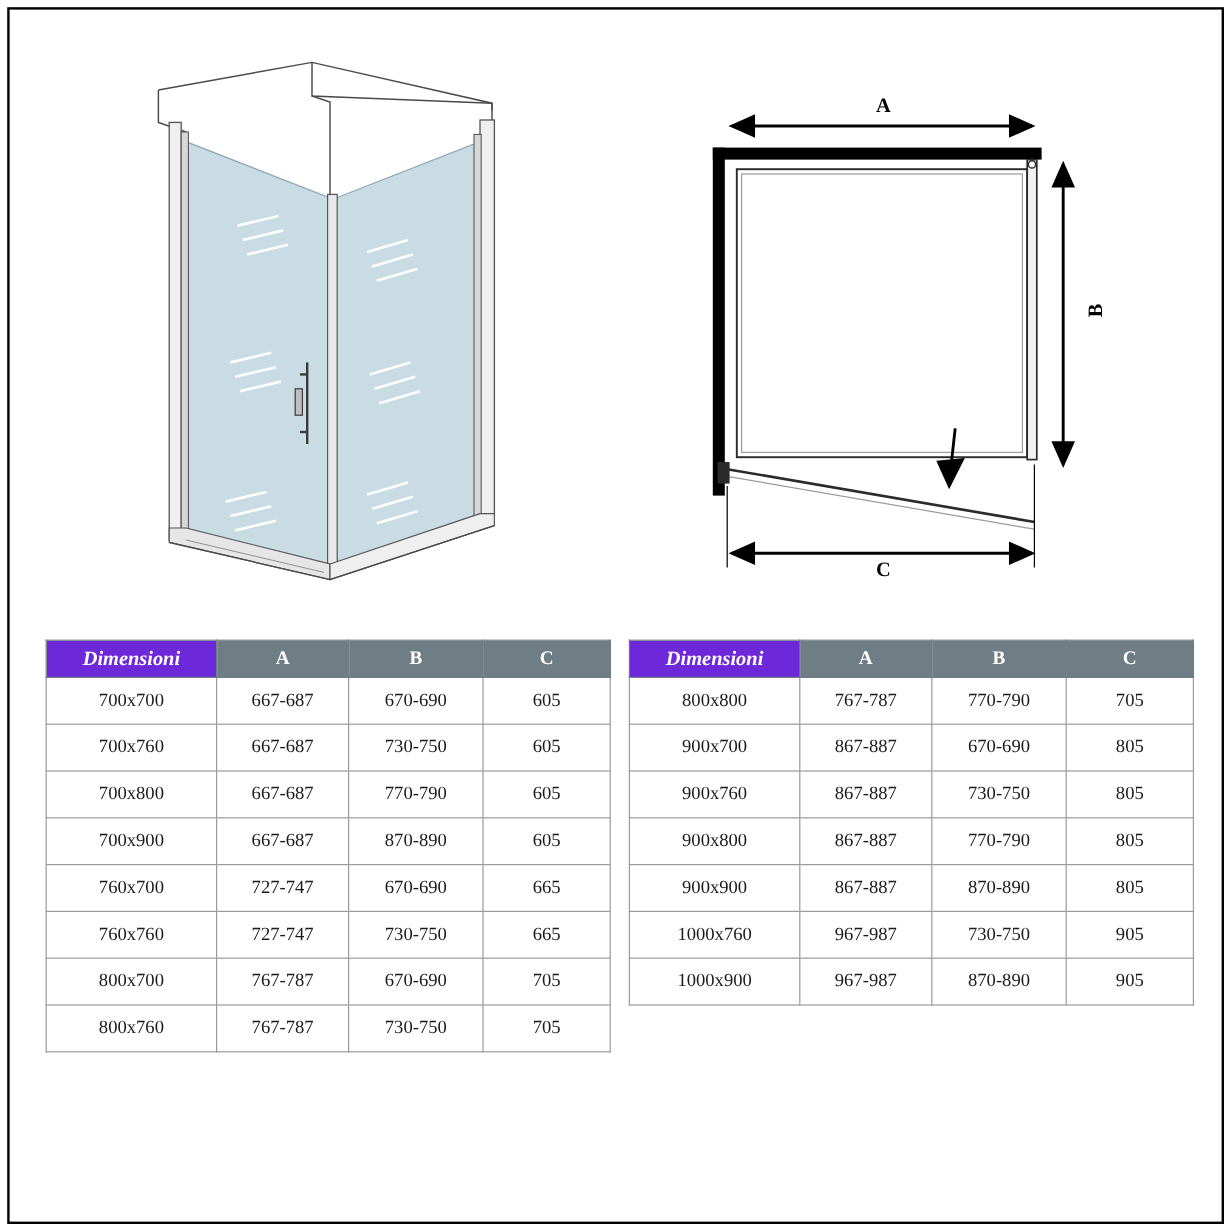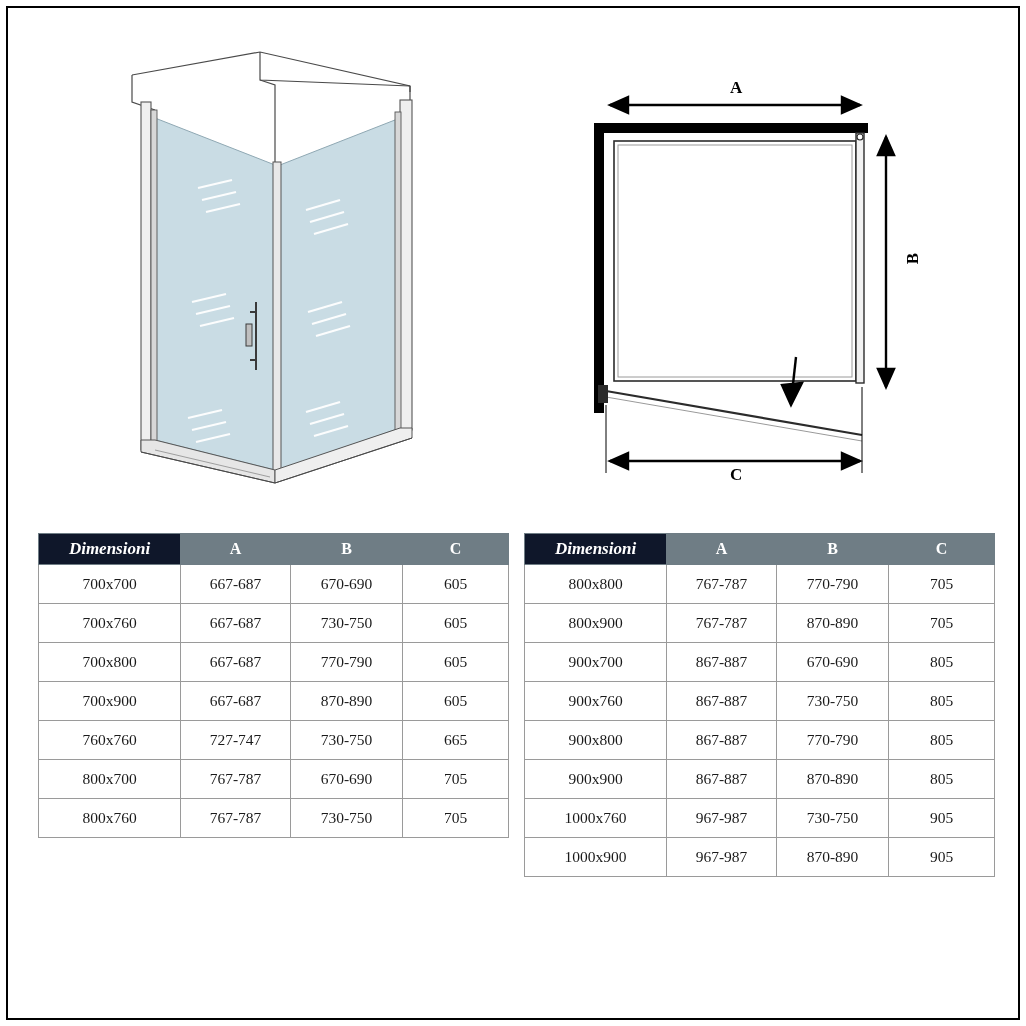"Dimensioni" table.dim-table thead th.hdr-name { background: #0f172a -> #6d28d9 }
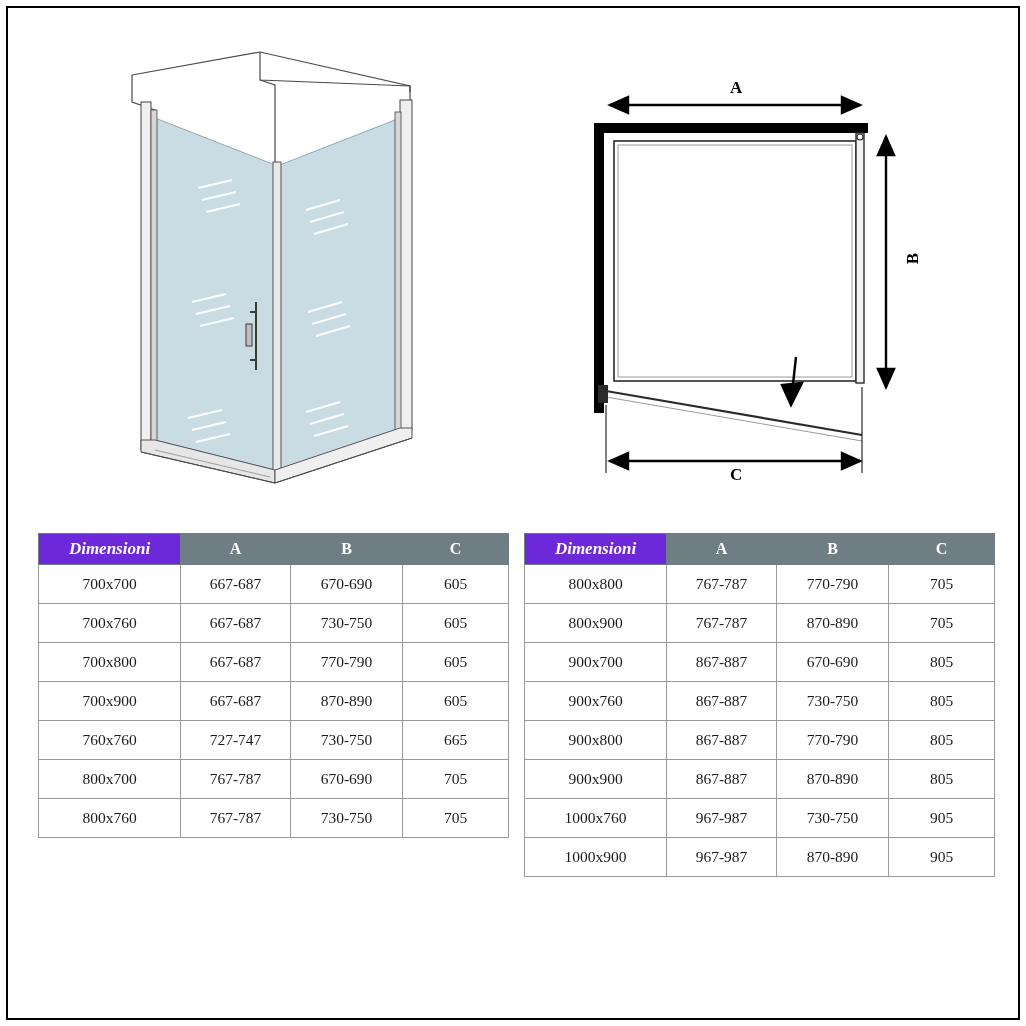"800x900" tr { html: <tr> <td>800x900</td> <td>767-787</td> <td>870-890</td> <td>705</td> </tr> -> none }
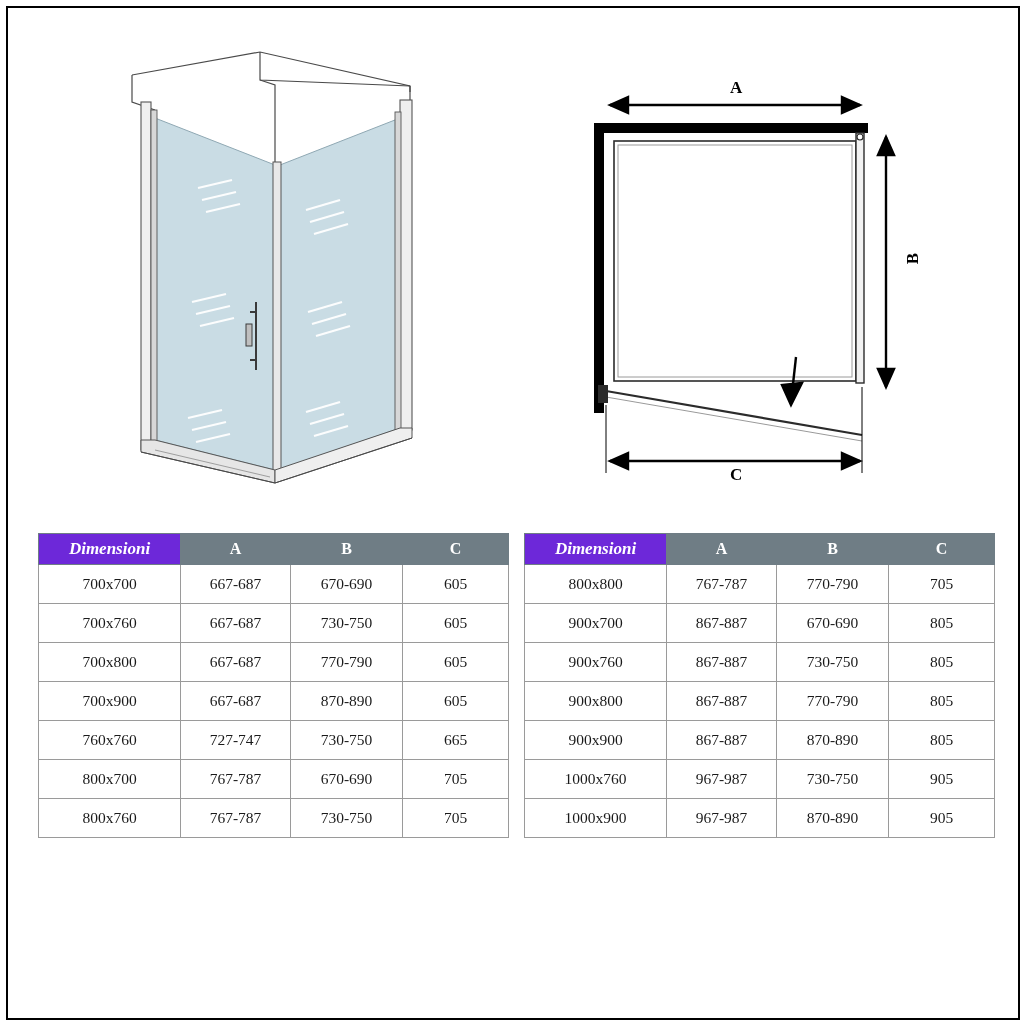"760x700" tr { html: none -> <tr> <td>760x700</td> <td>727-747</td> <td>670-690</td> <td>665</td> </tr> }
